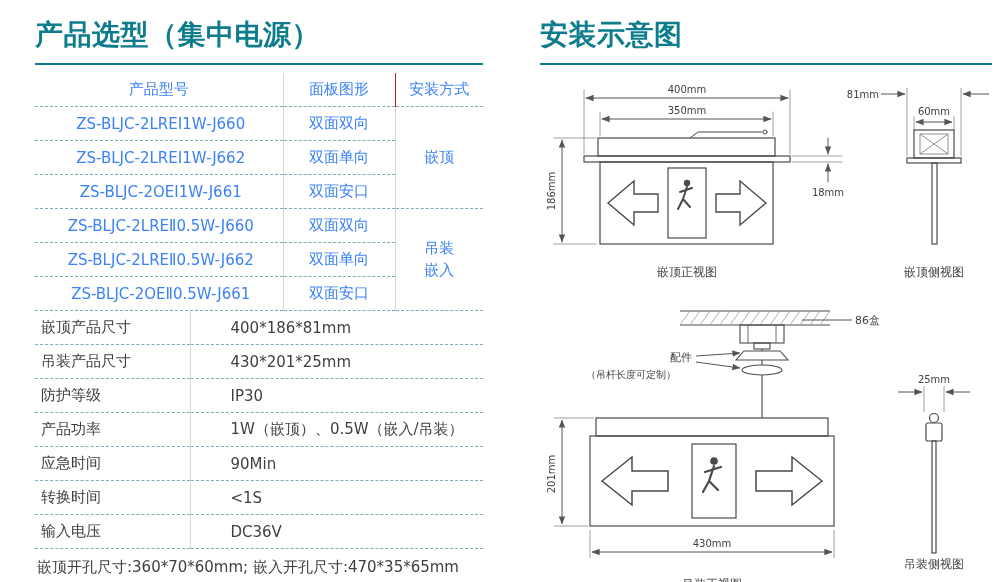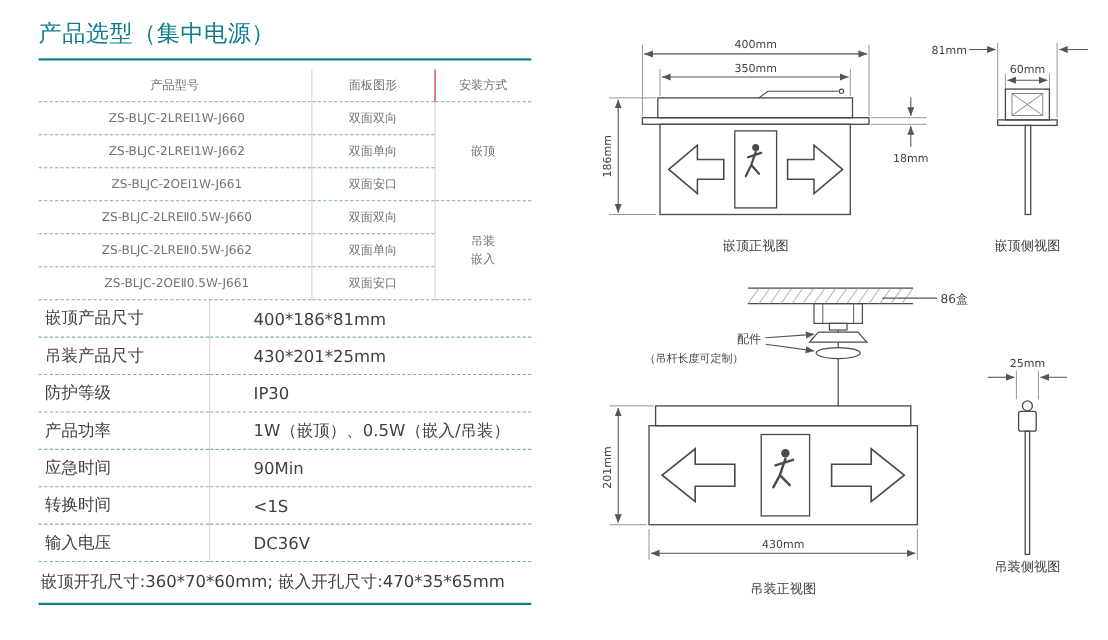"产品选型（集中电源）" .sec-title { font-size: 21px -> 28px; font-weight: normal -> bold }
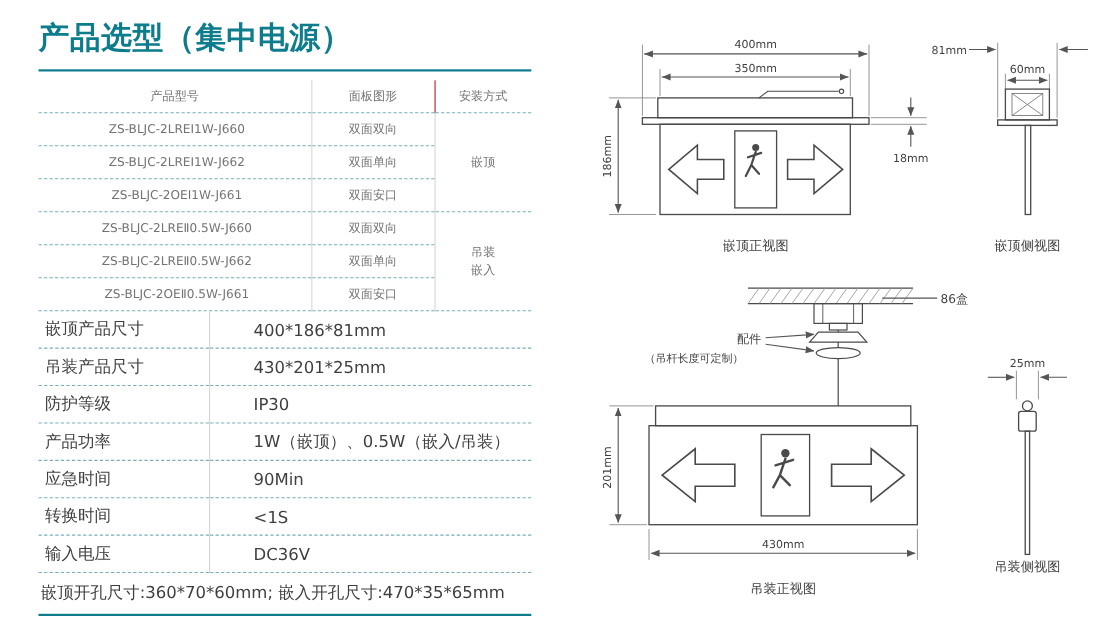"安装示意图" h2.sec-title { html: none -> <h2>安装示意图</h2> }
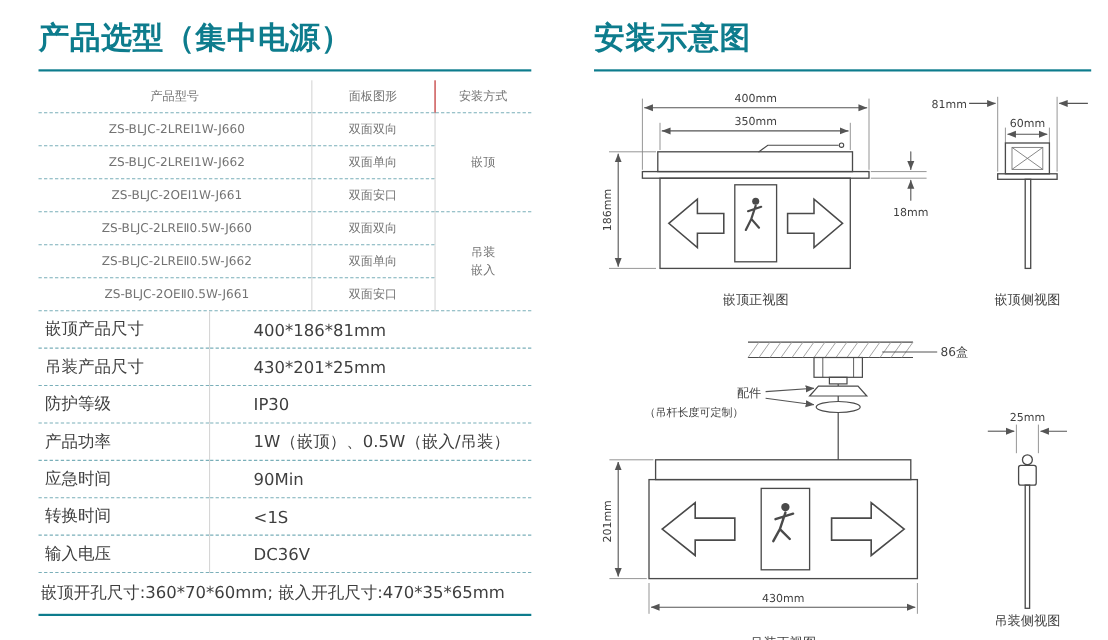"产品型号" .model-table th, .model-table td { color: #737373 -> #3b82f6; font-size: 11px -> 15px }
